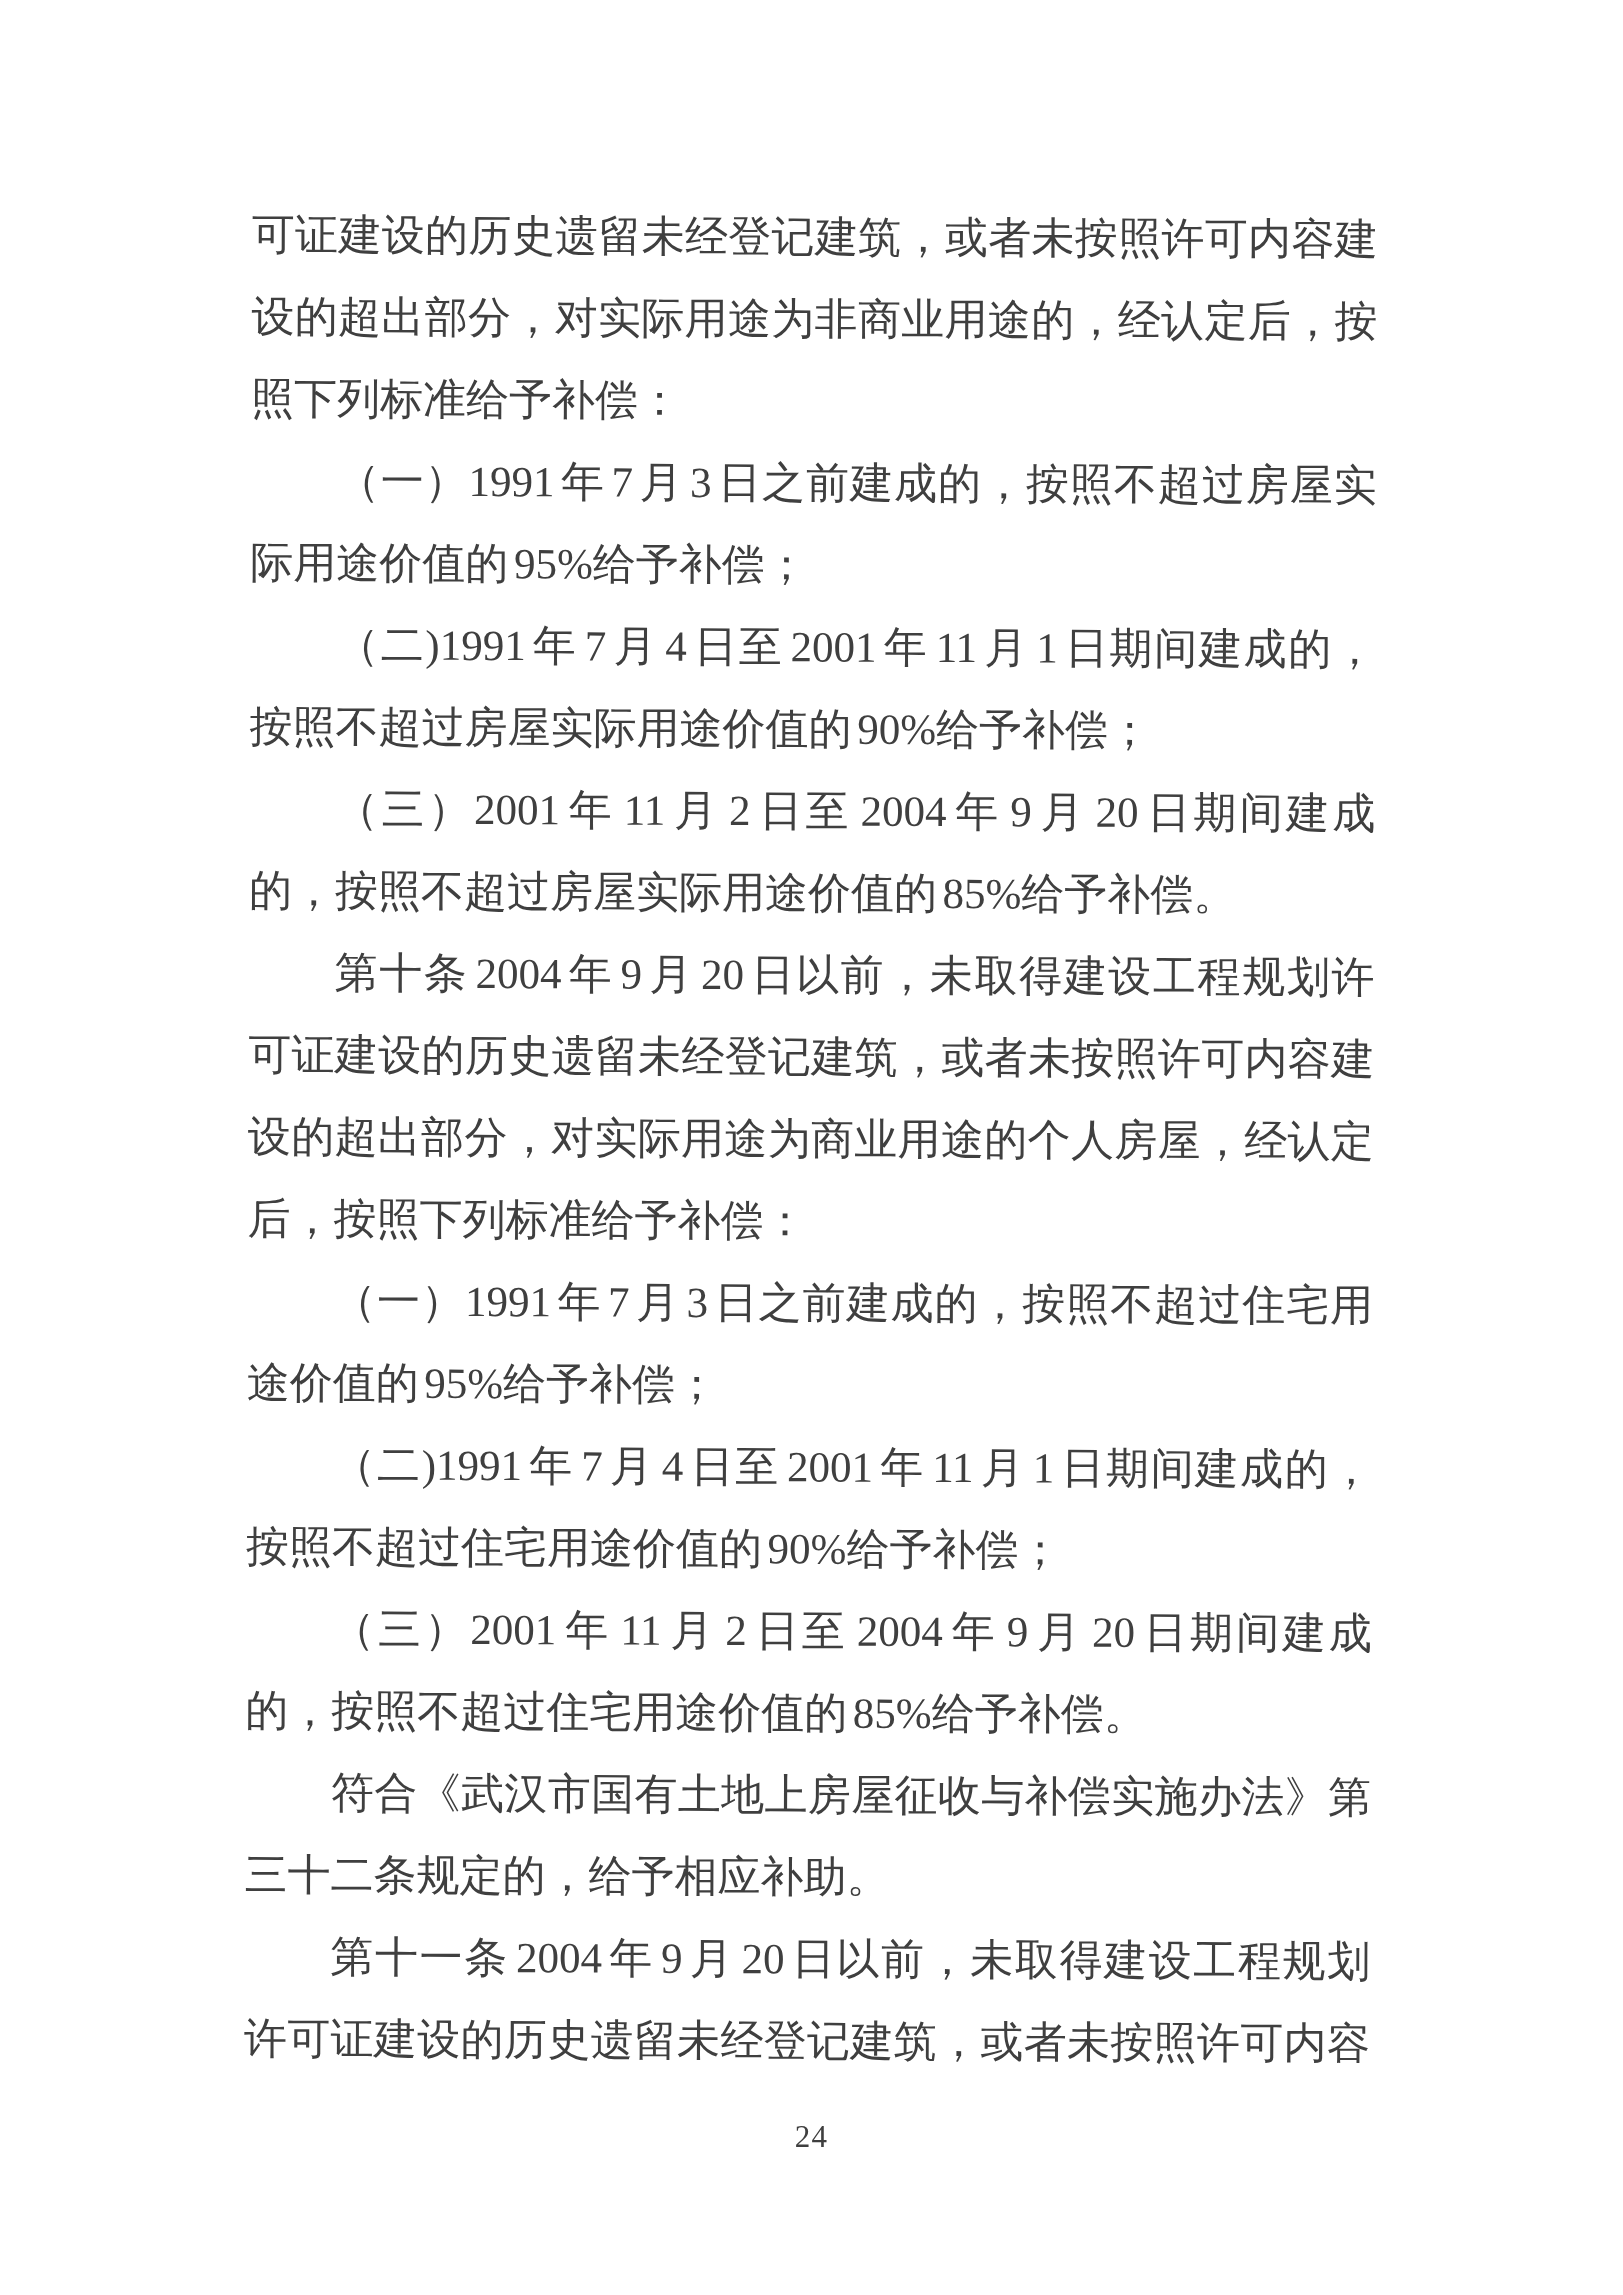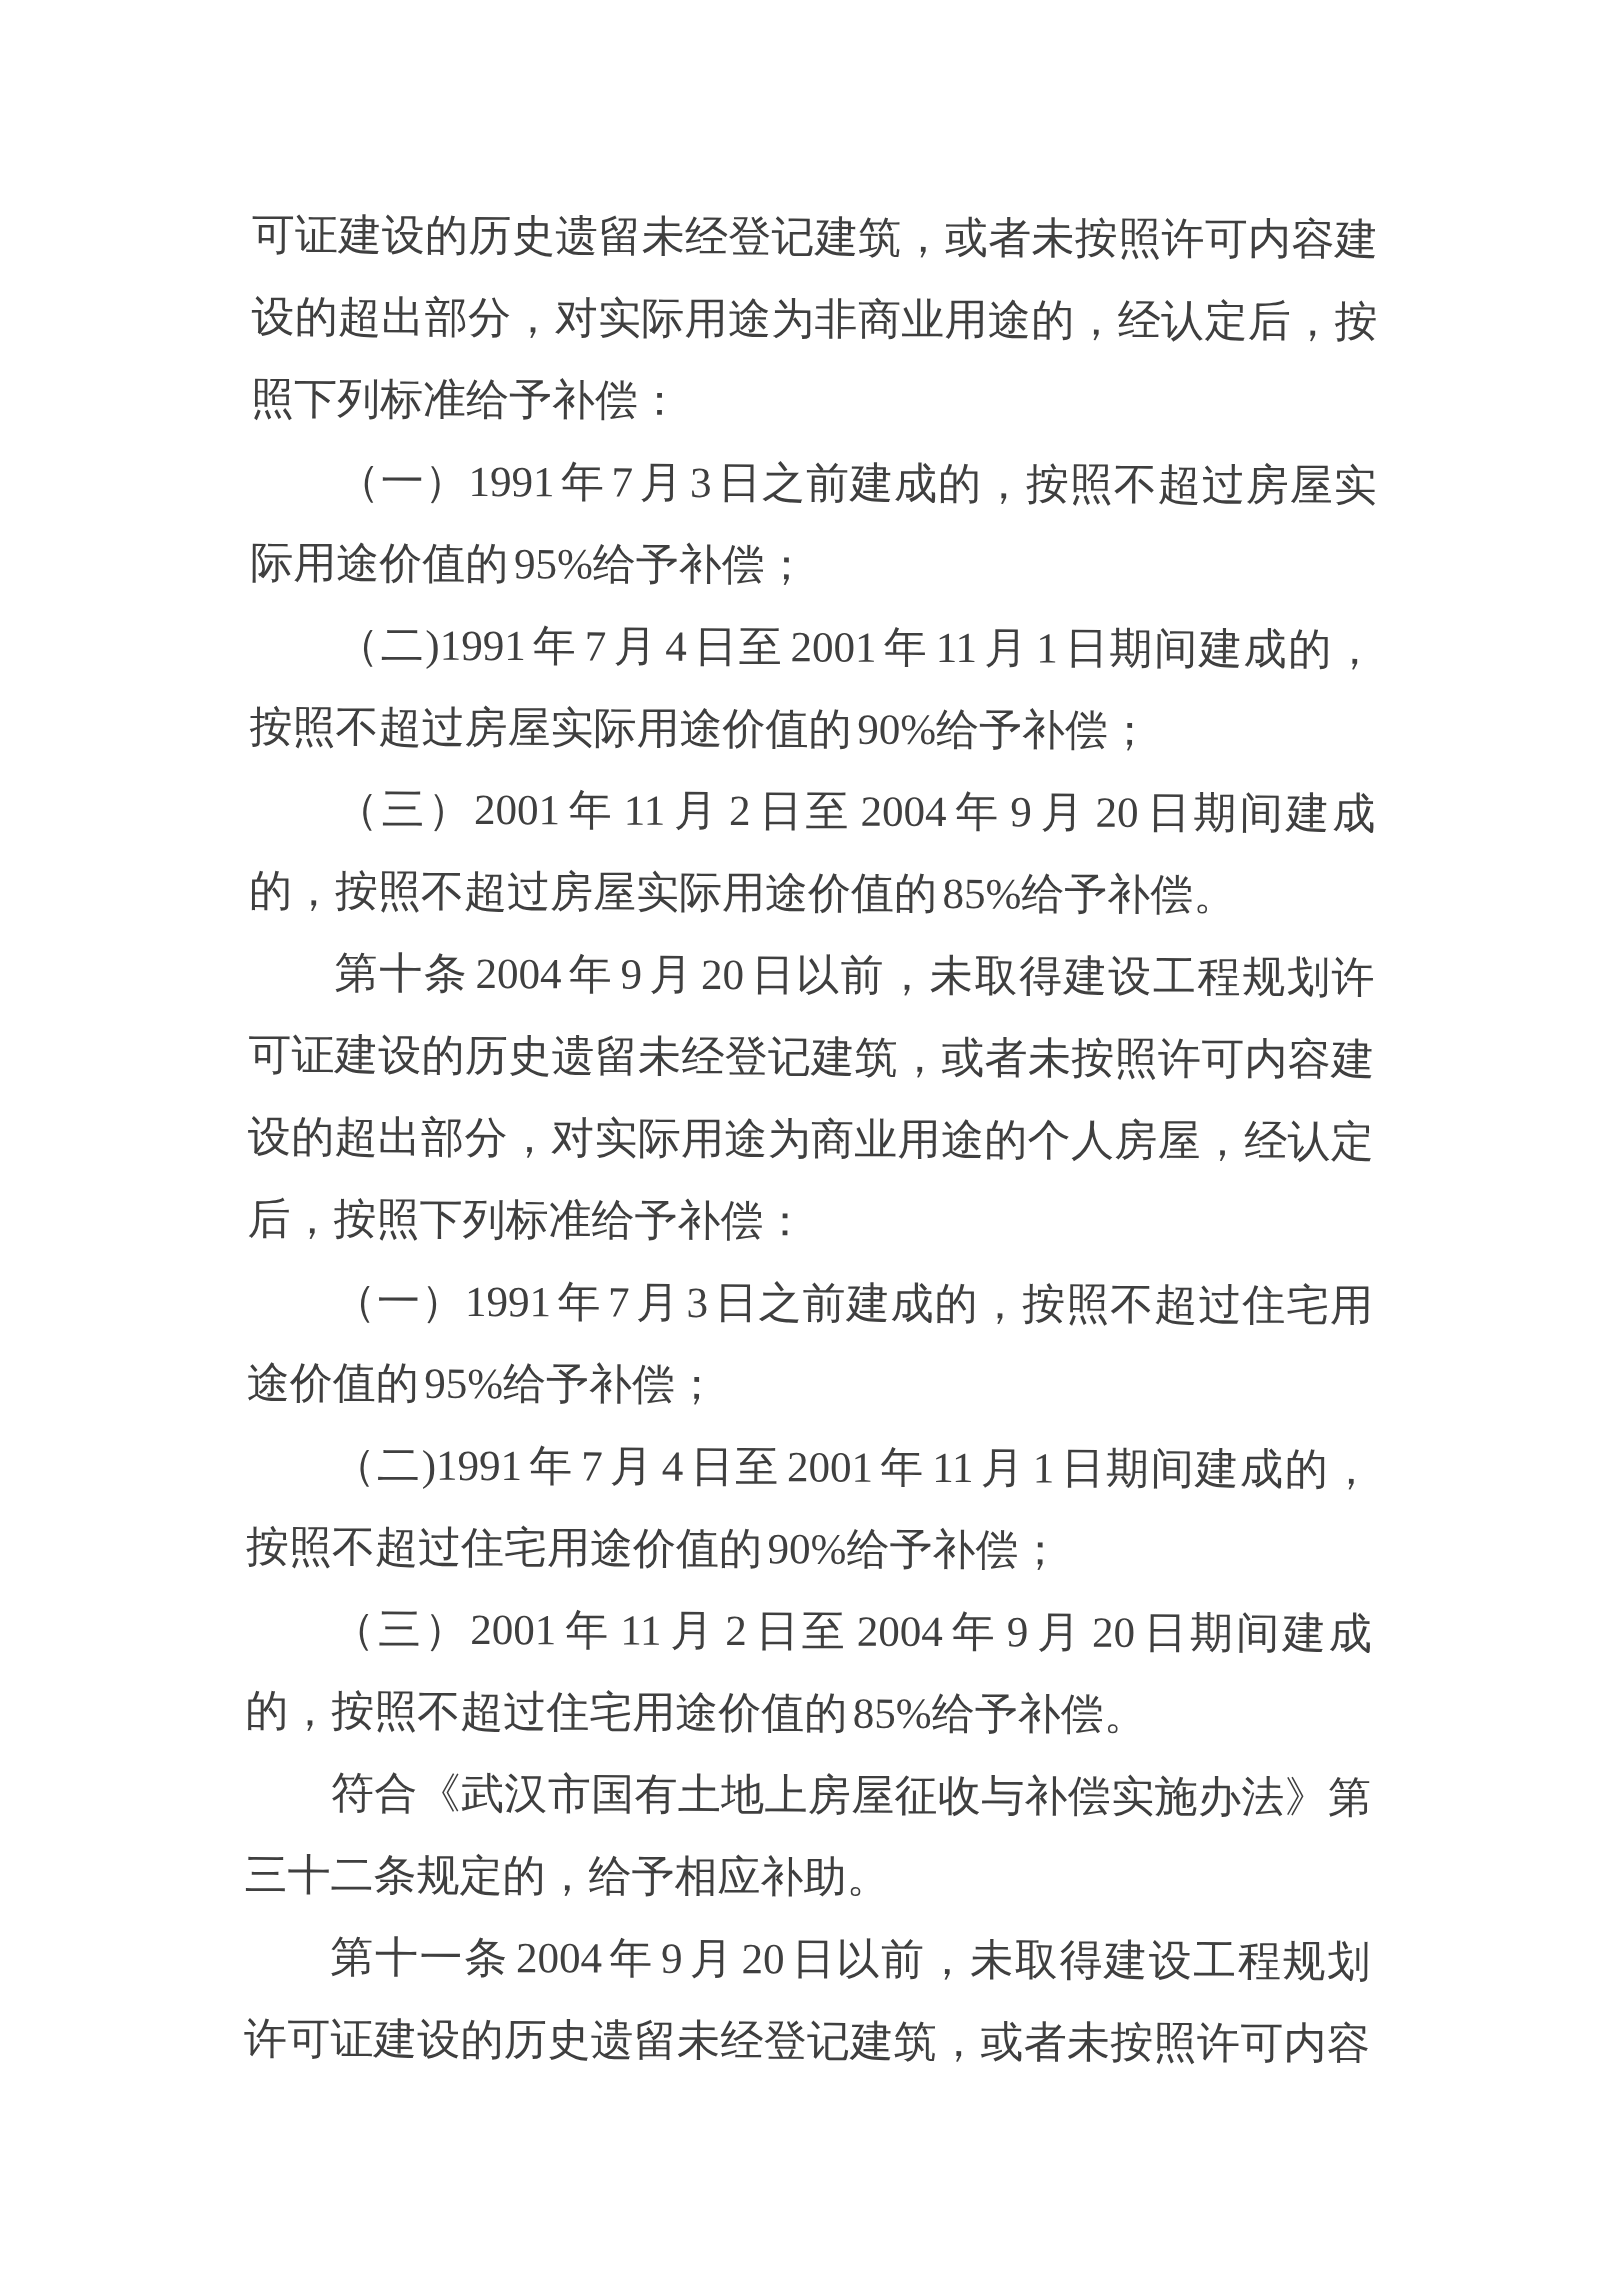"24" div.page-number { html: none -> <div>24</div> }
